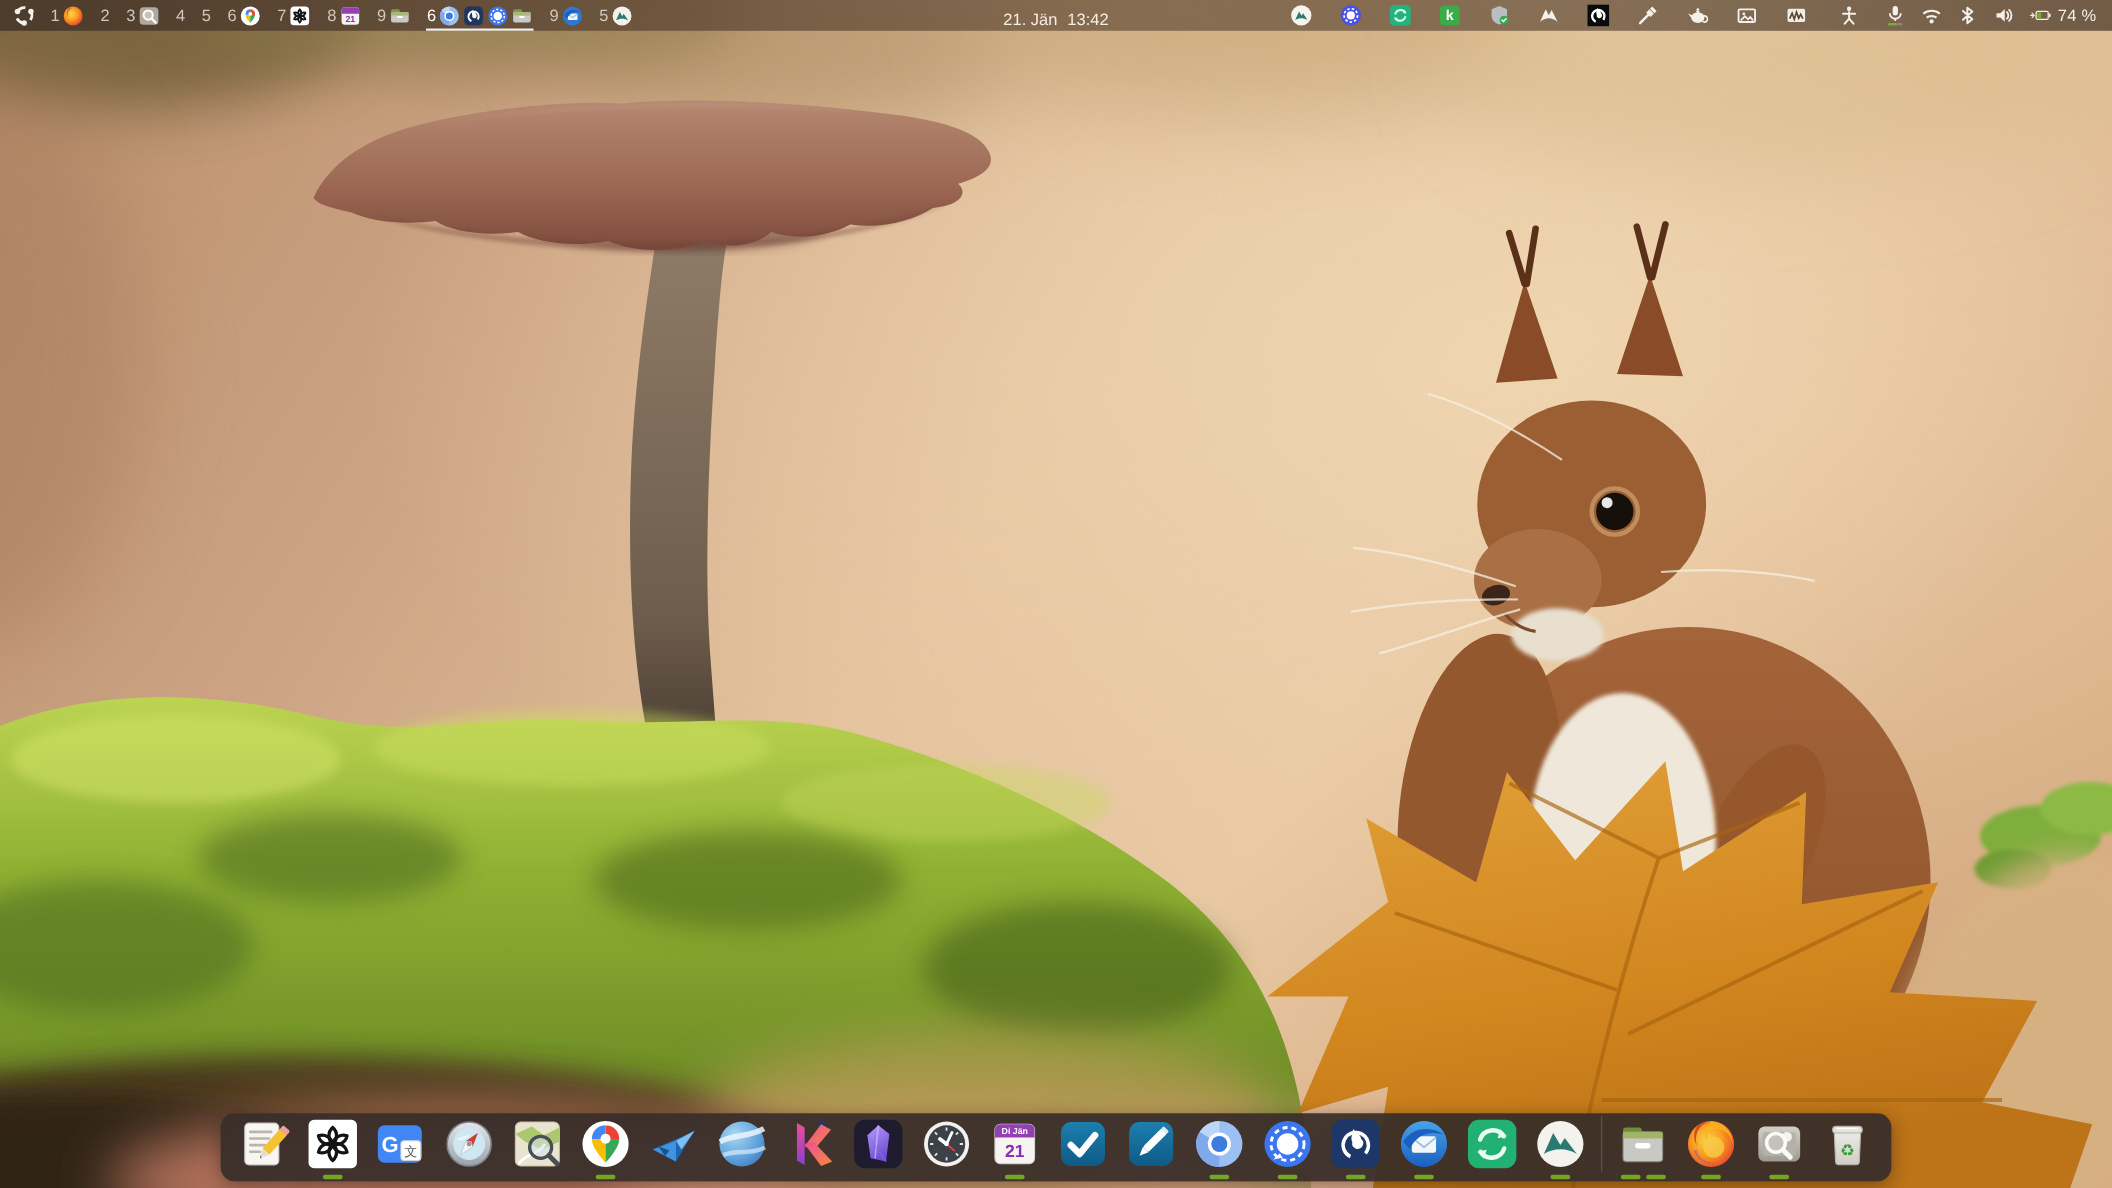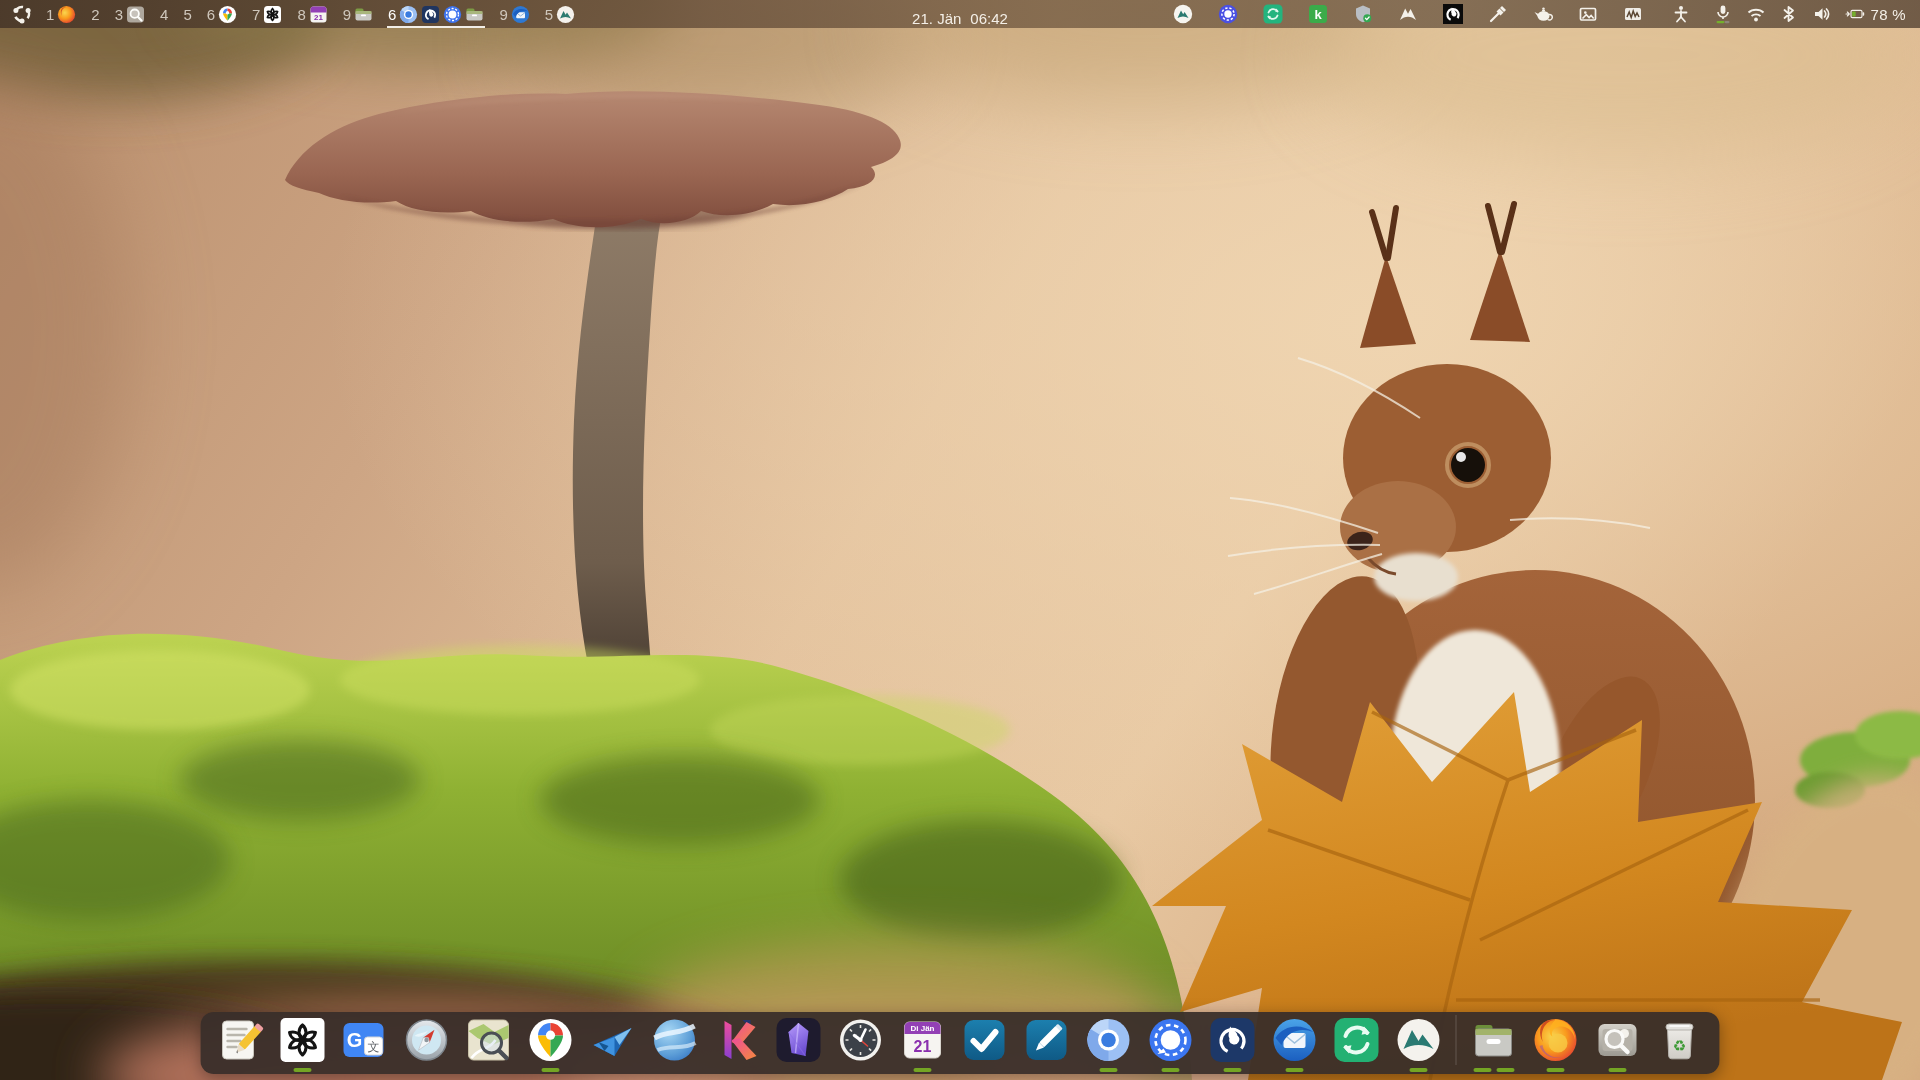"06:42" span { text: 06:42 -> 13:42 }
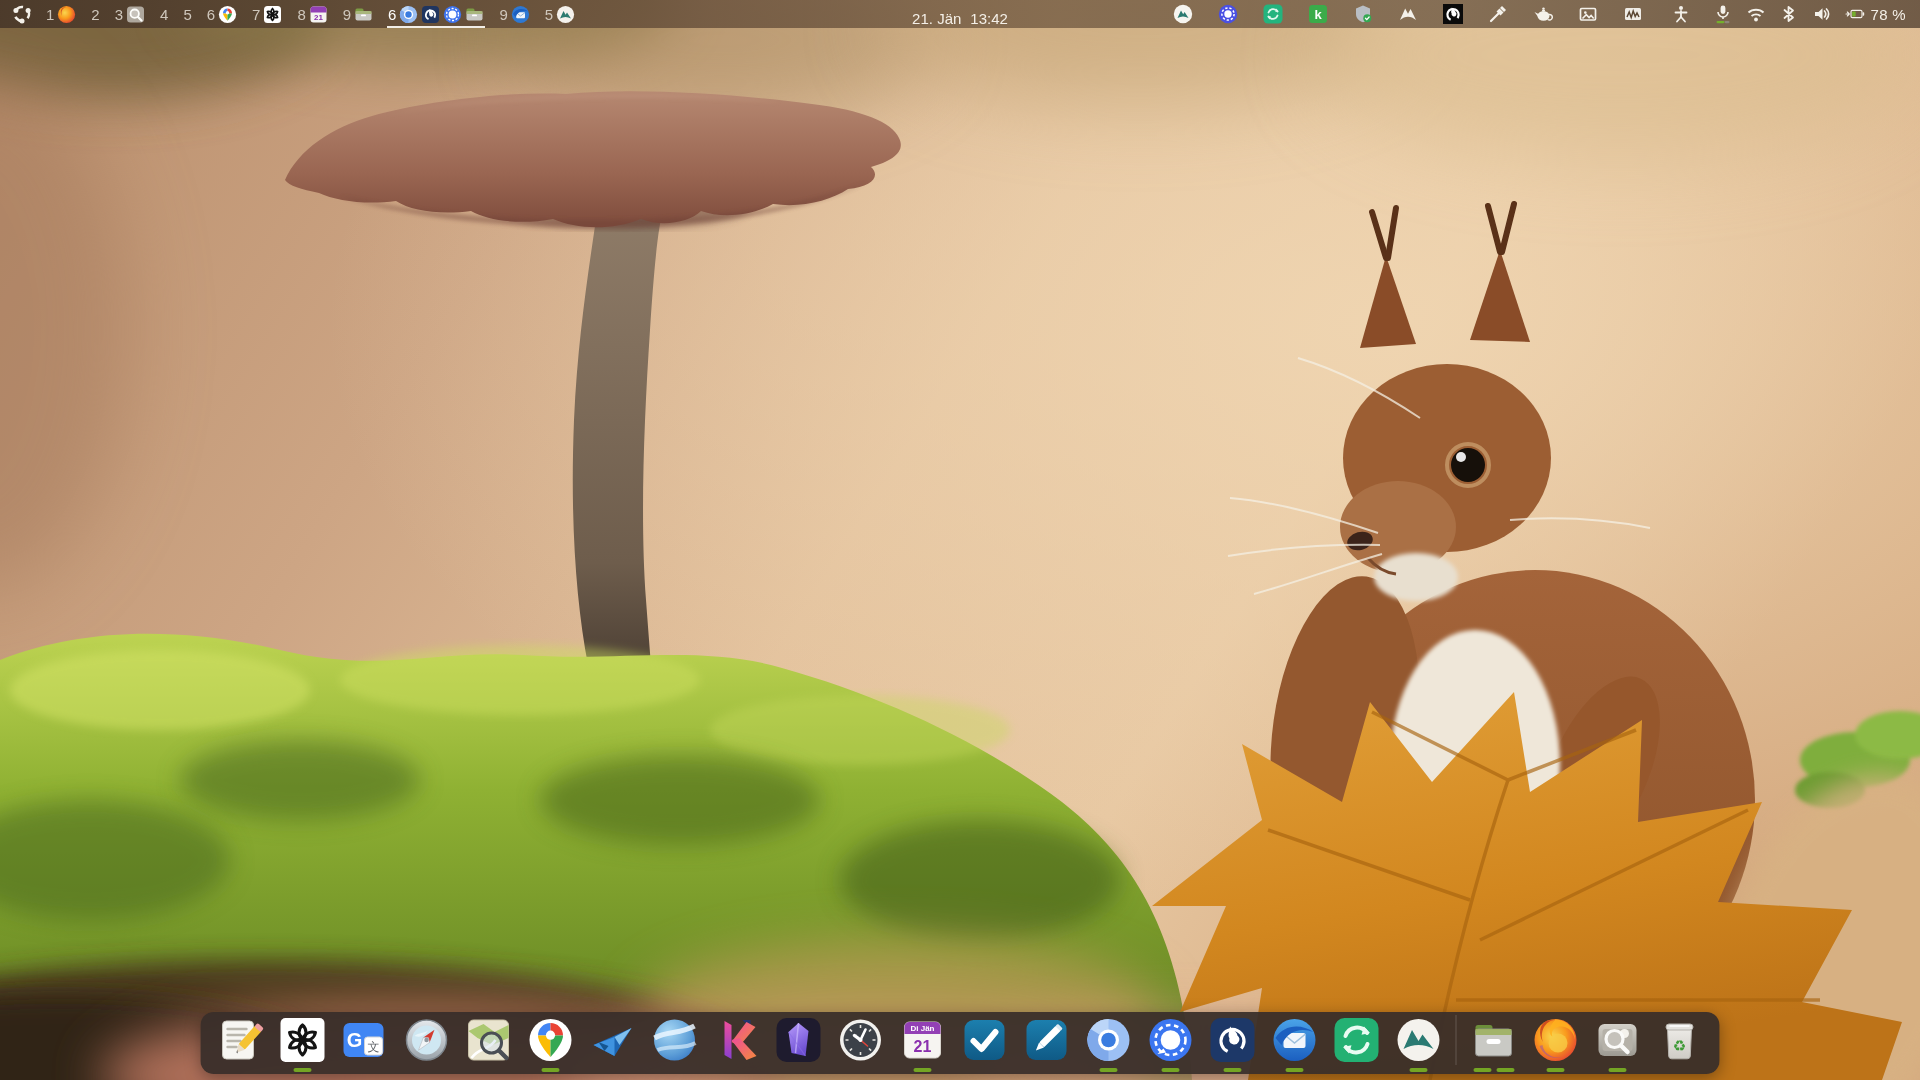"78 %" span.batt-label { text: 78 -> 74 }
